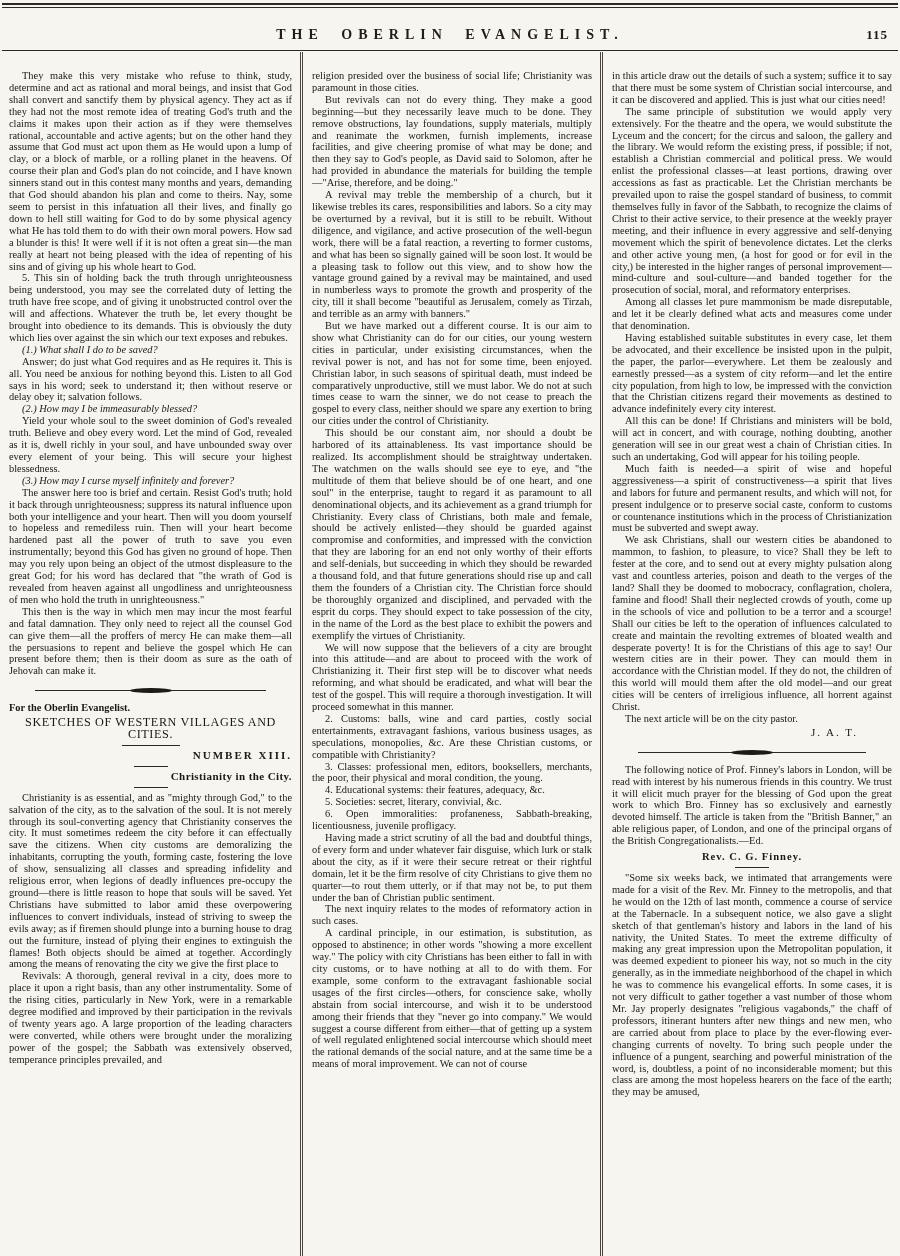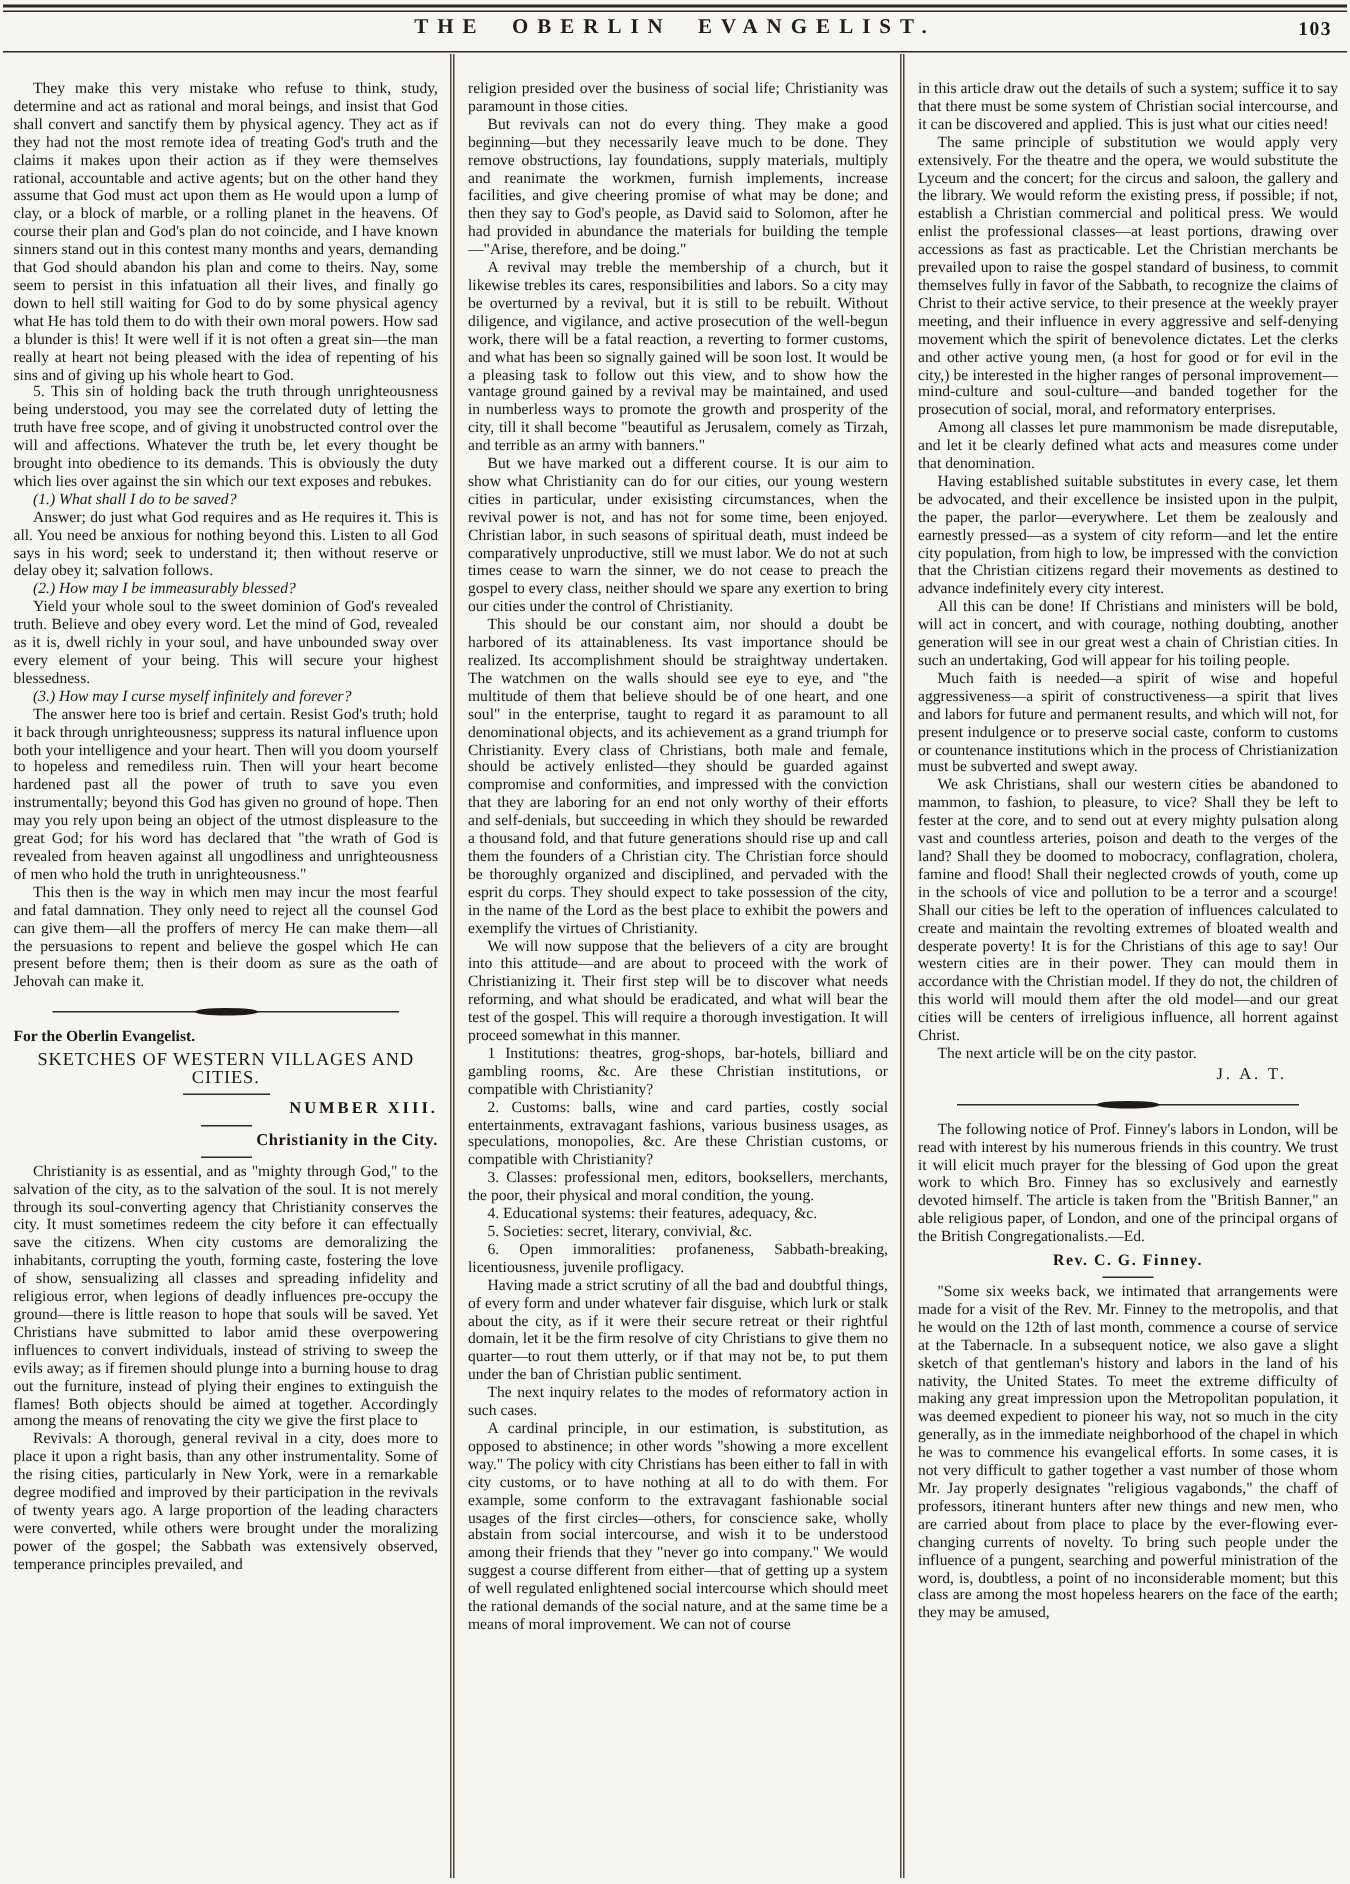"THE OBERLIN EVANGELIST." .header-row { margin-top: none -> 16px }
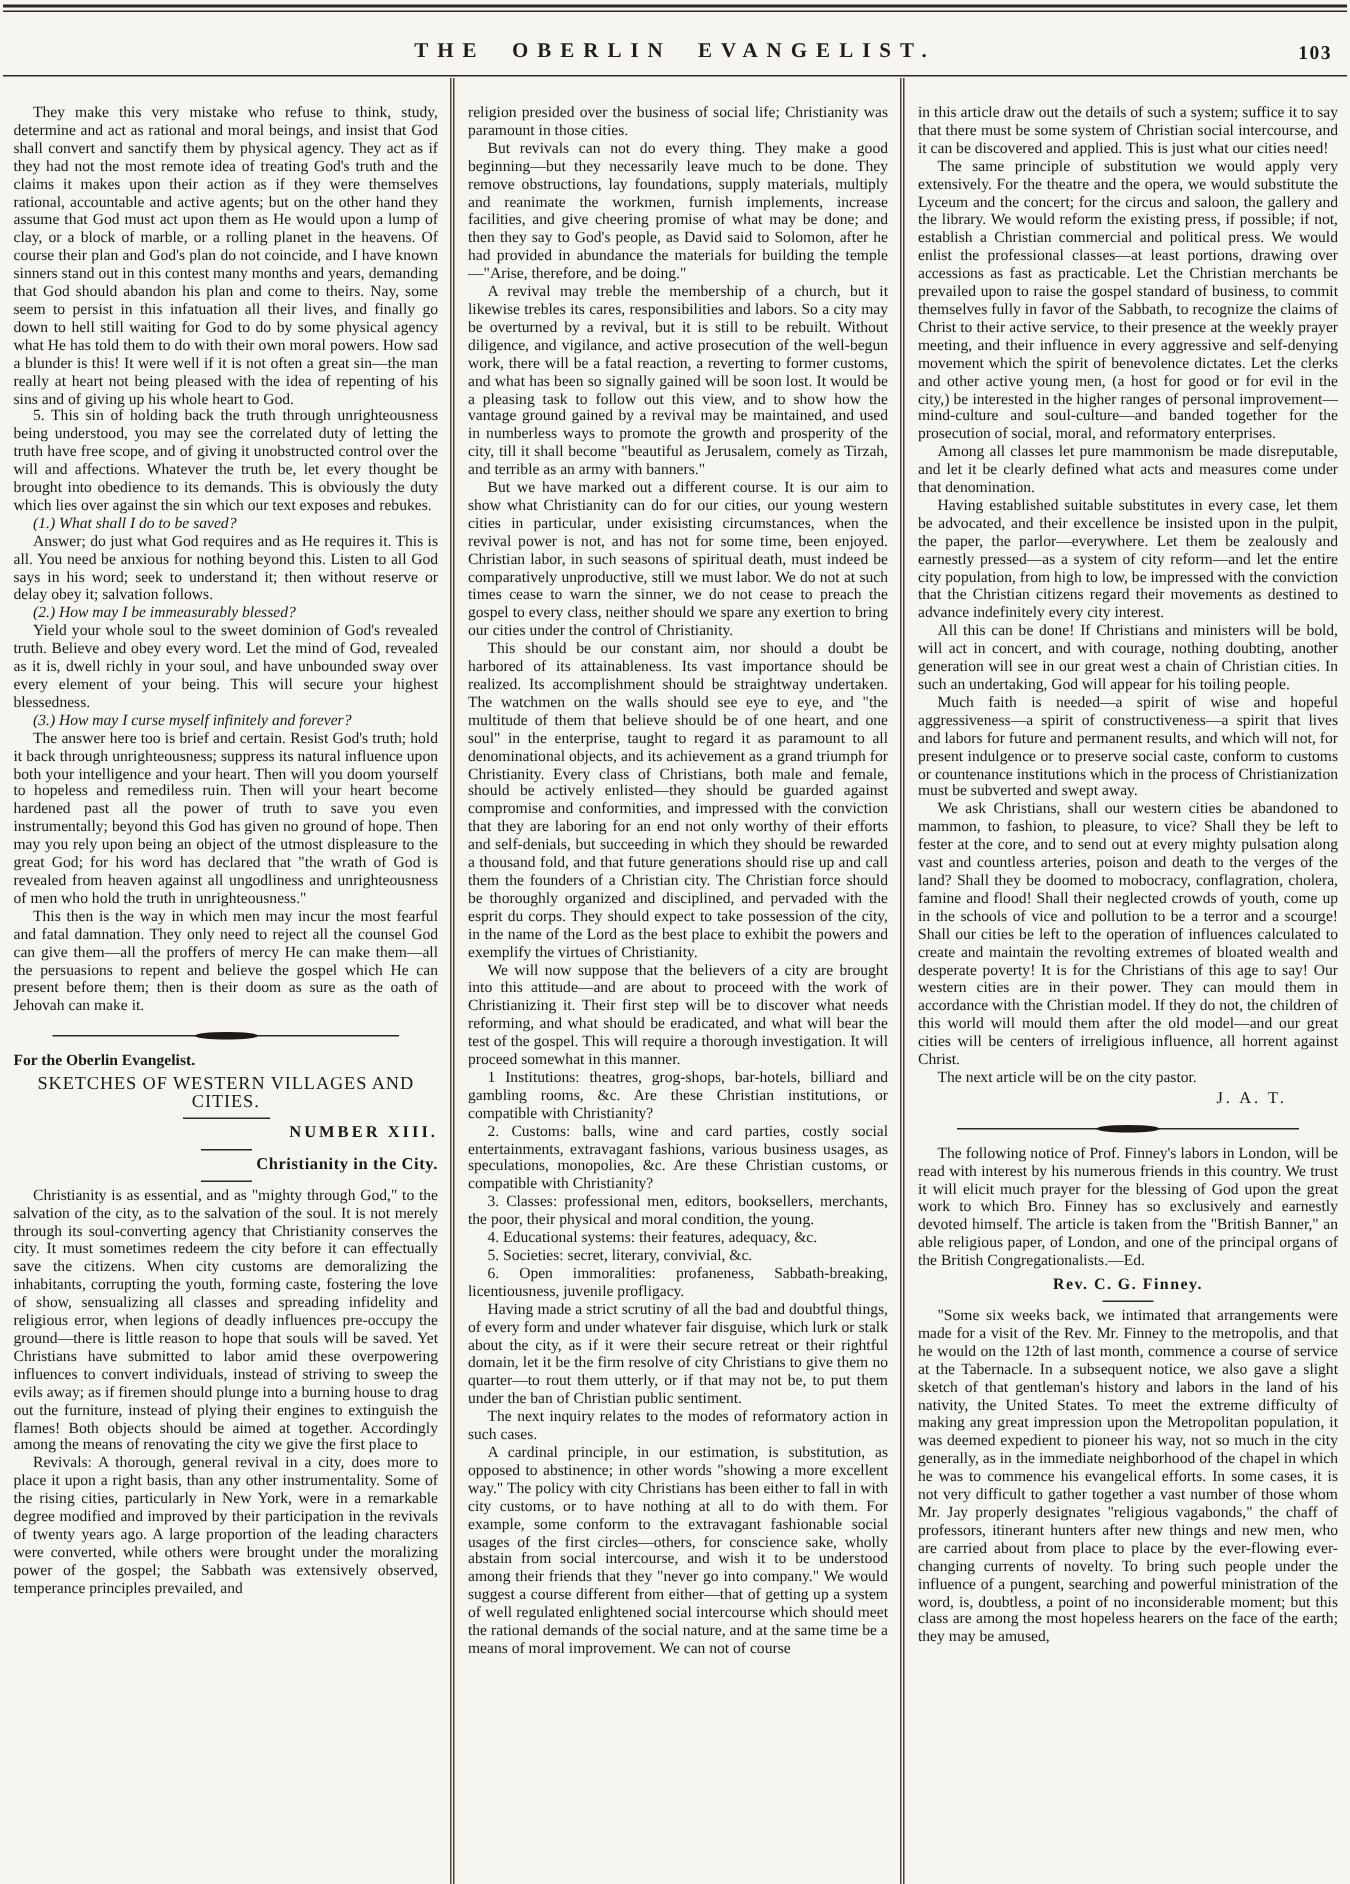"103" div.page-num { text: 103 -> 115 }
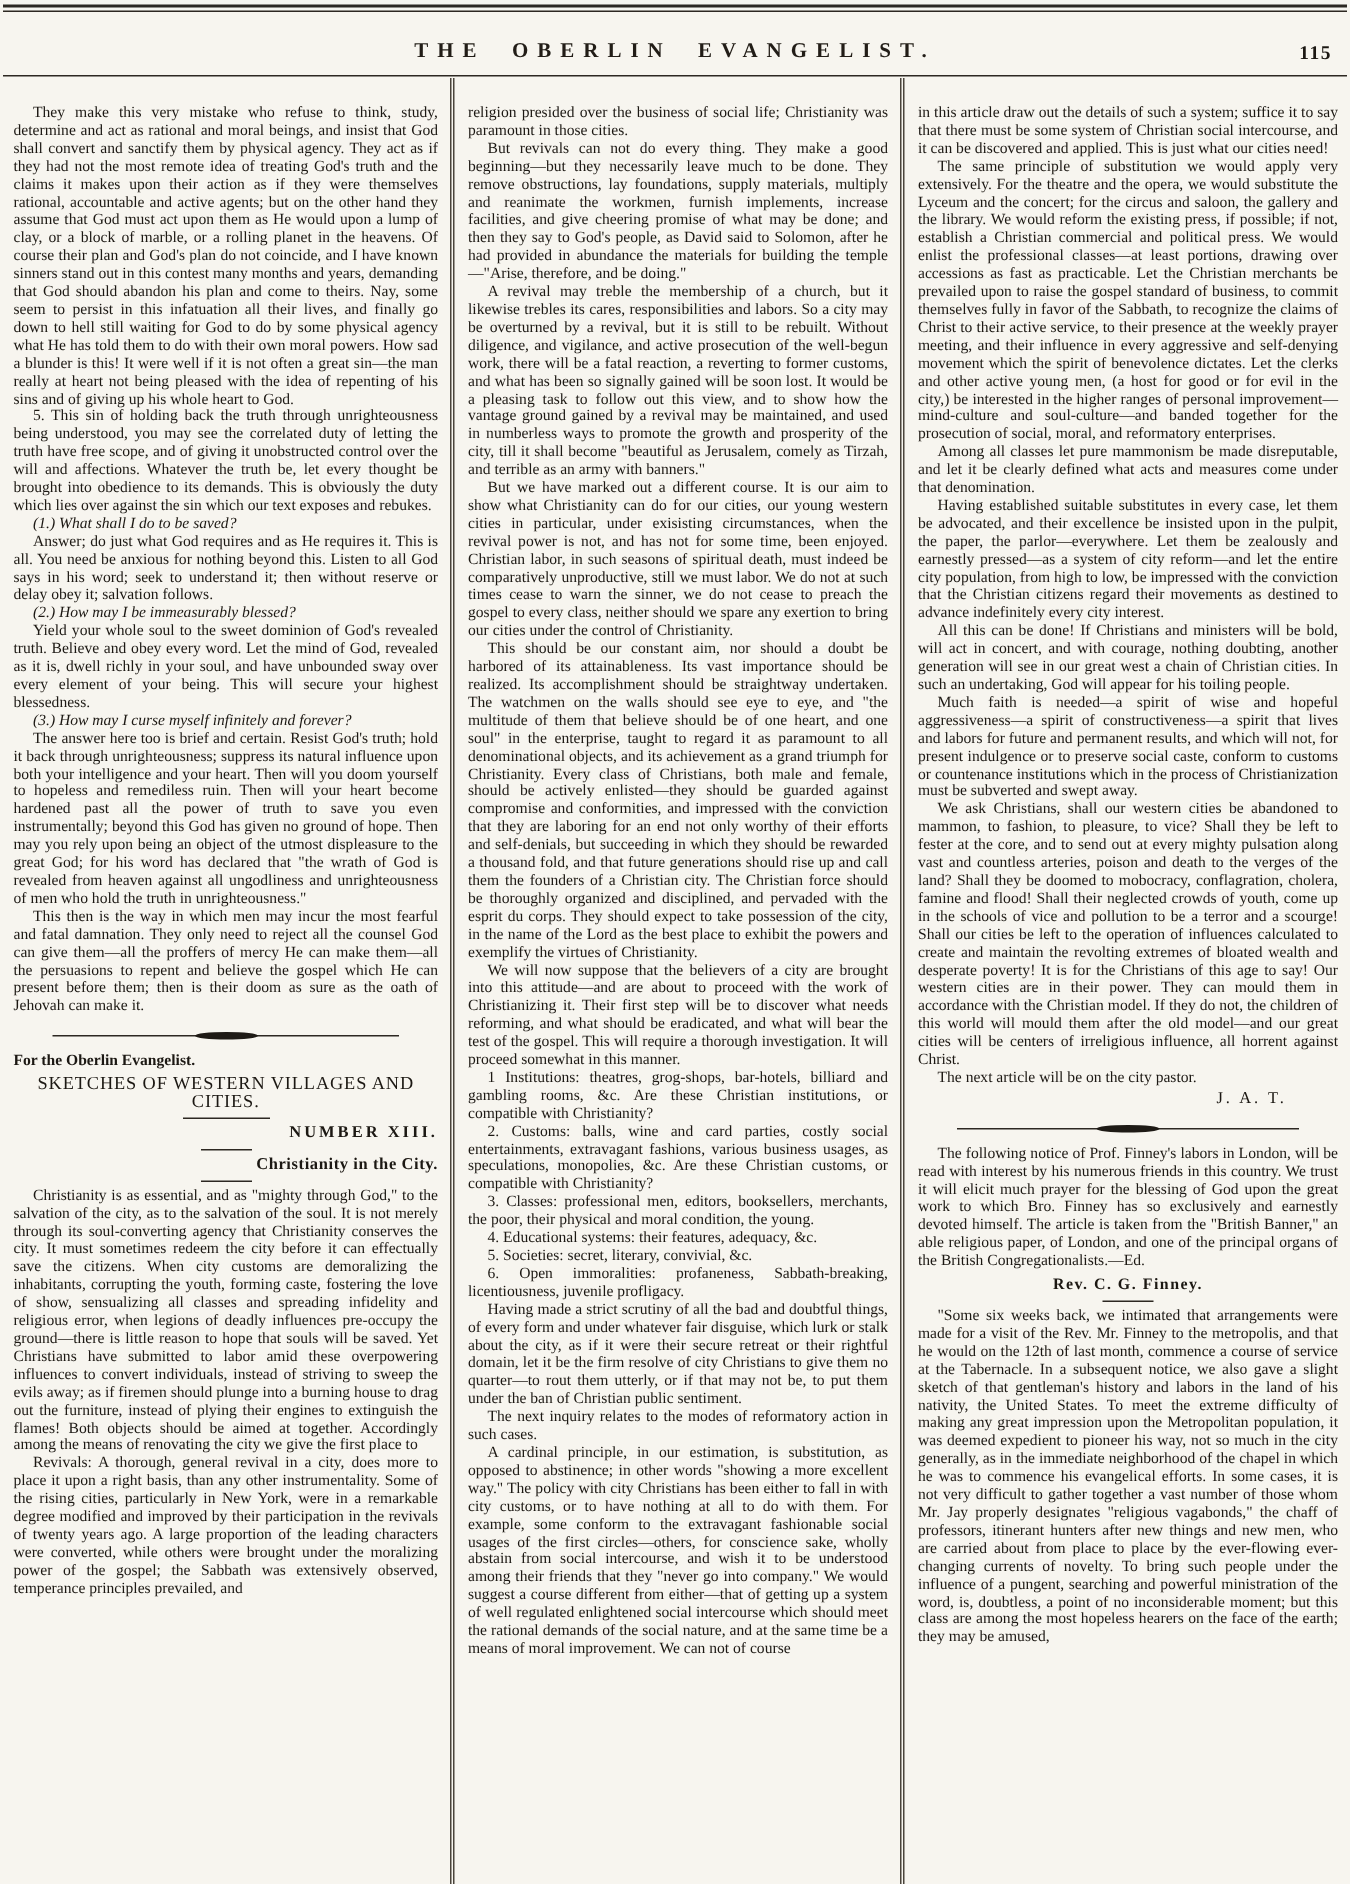"1 Institutions: theatres, grog-shops," p { html: <p>1 Institutions: theatres, grog-shops, bar-hotels, billiard and gambling rooms, &amp;c. Are these Christian institutions, or compatible with Christianity?</p> -> none }
